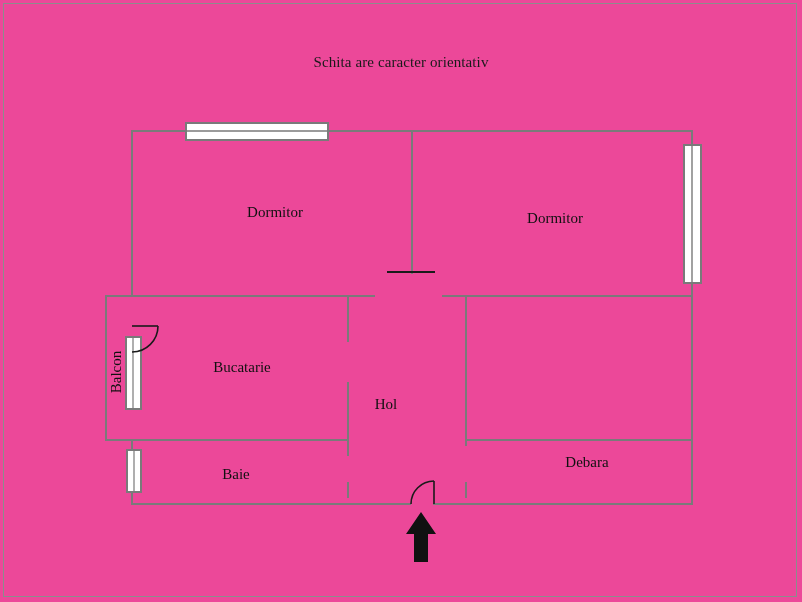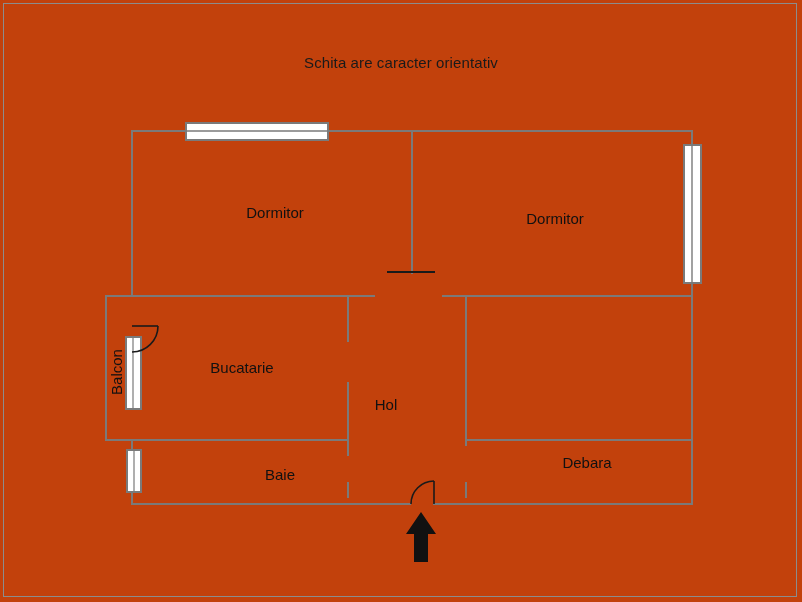"Schita are caracter orientativ" #page { background: #c2410c -> #ec4899; font-family: none -> Liberation Serif, serif }
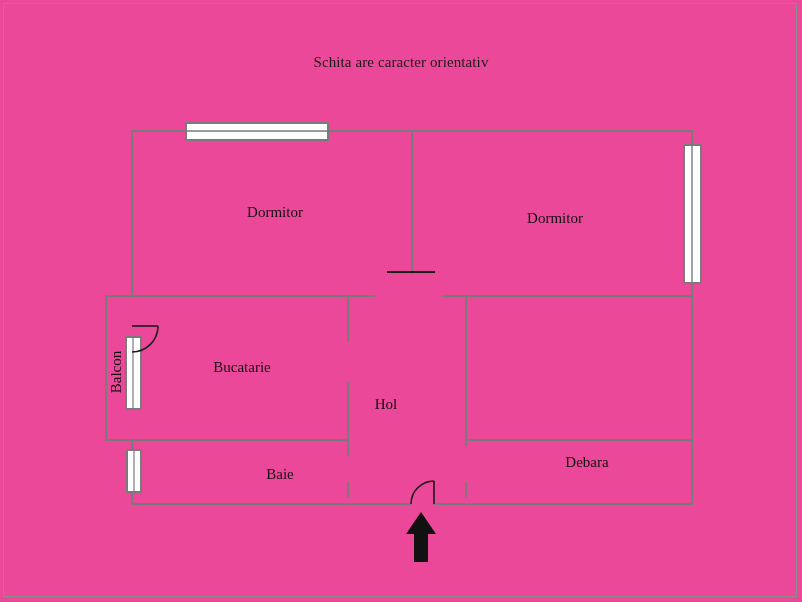"Baie" div.room-label { margin-left: 44px -> none }
